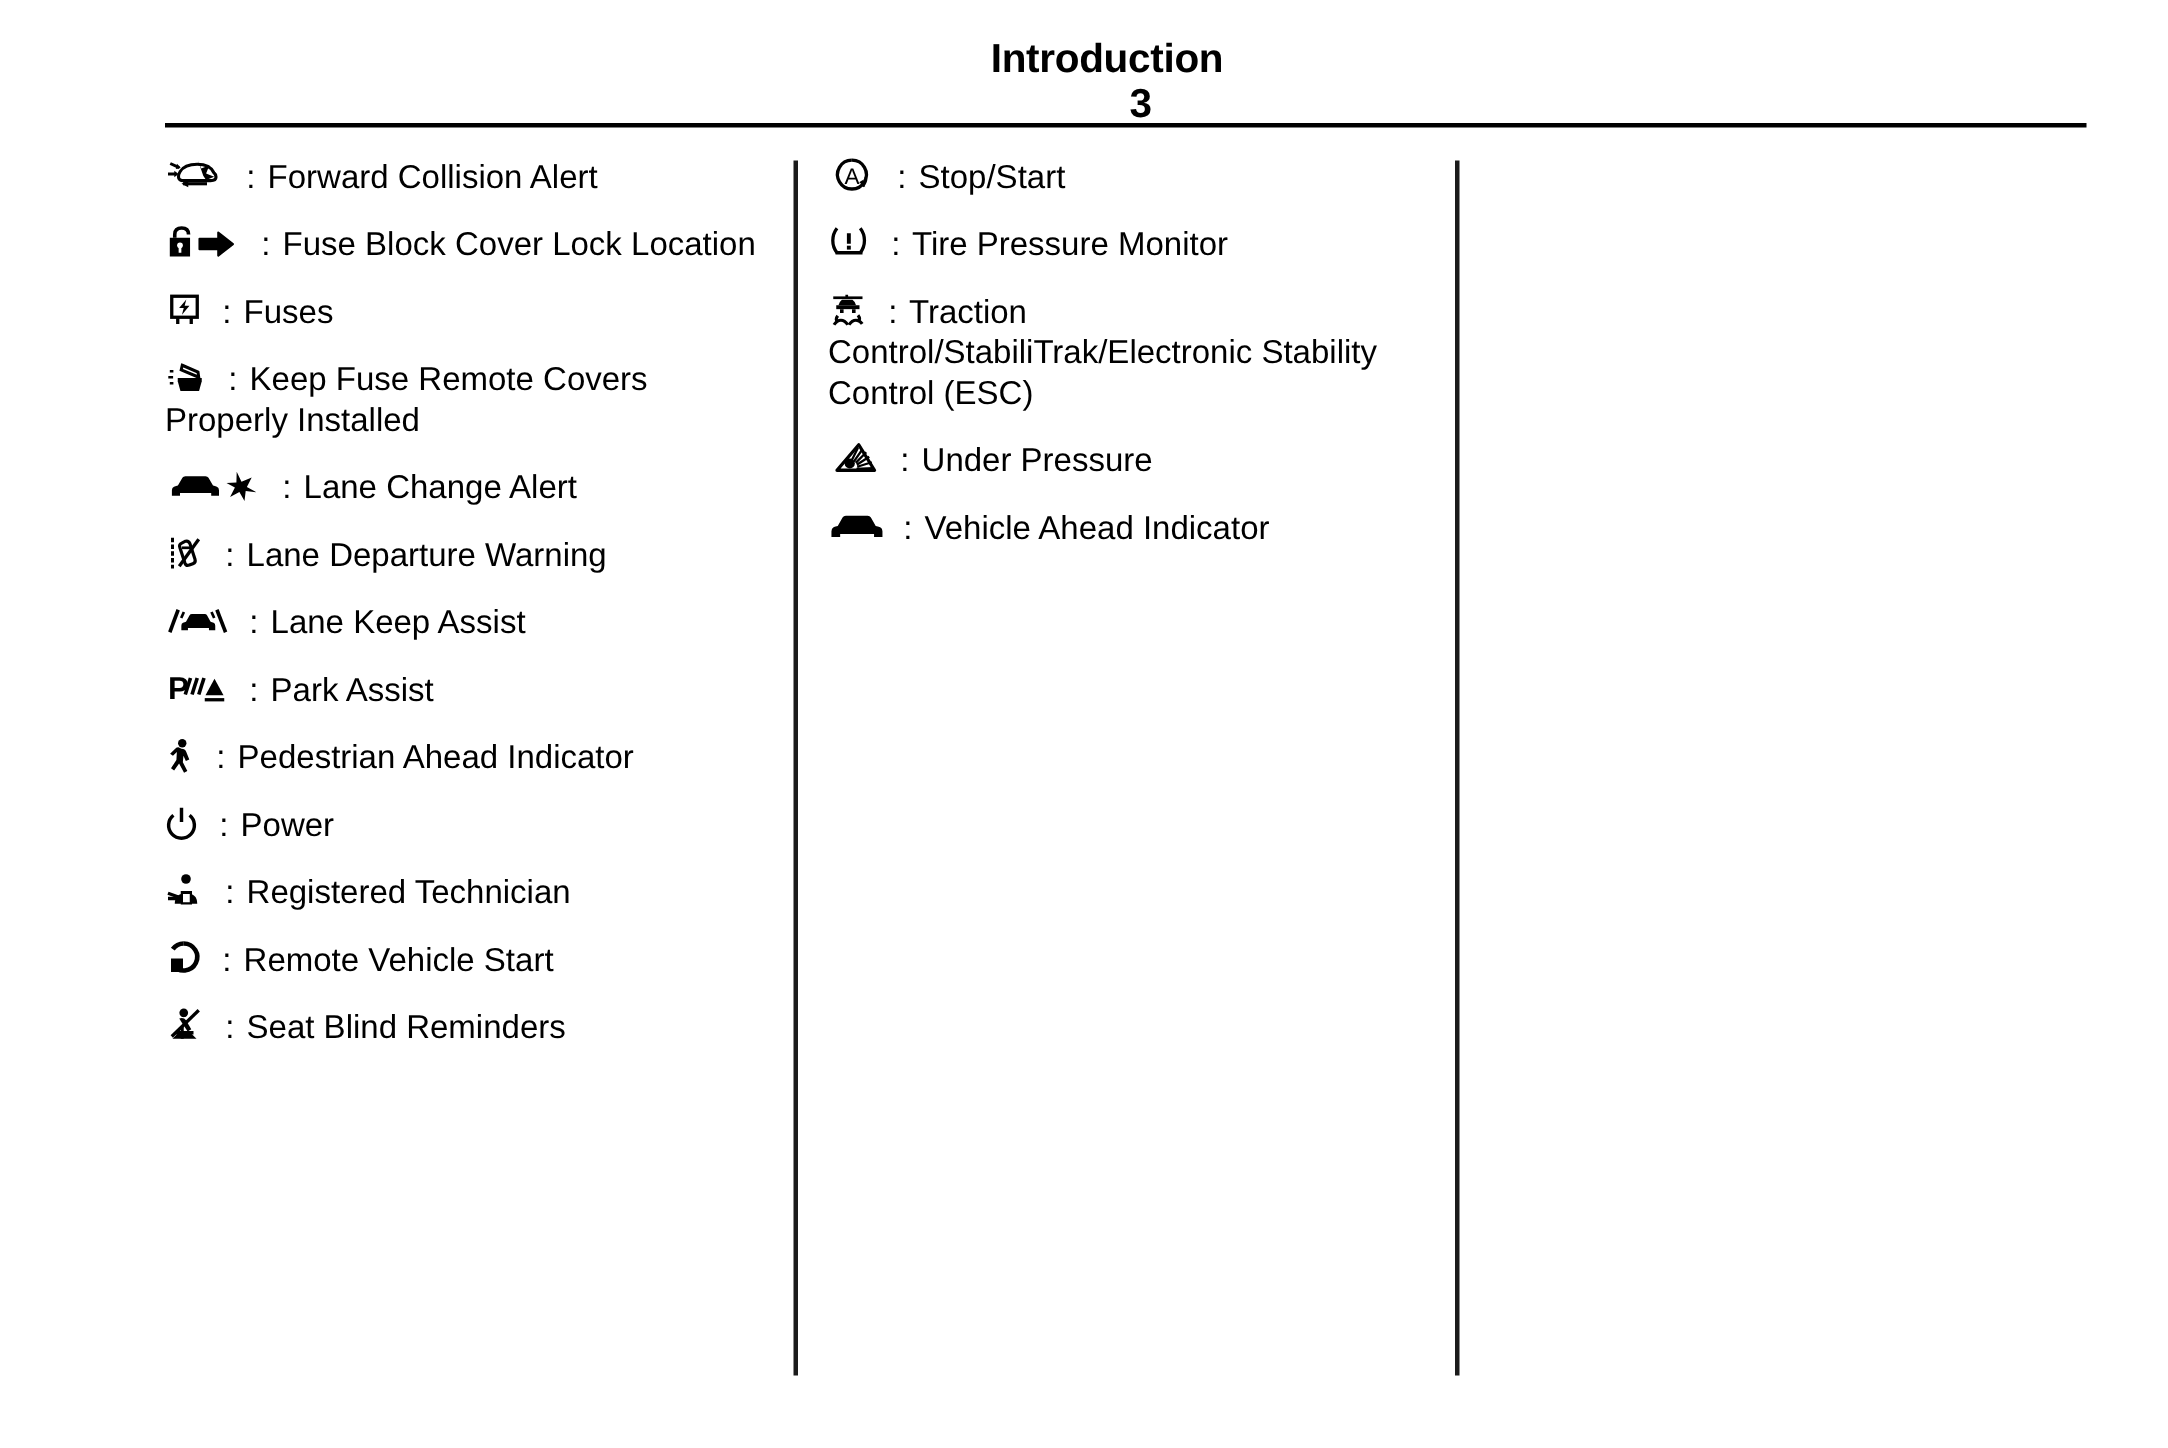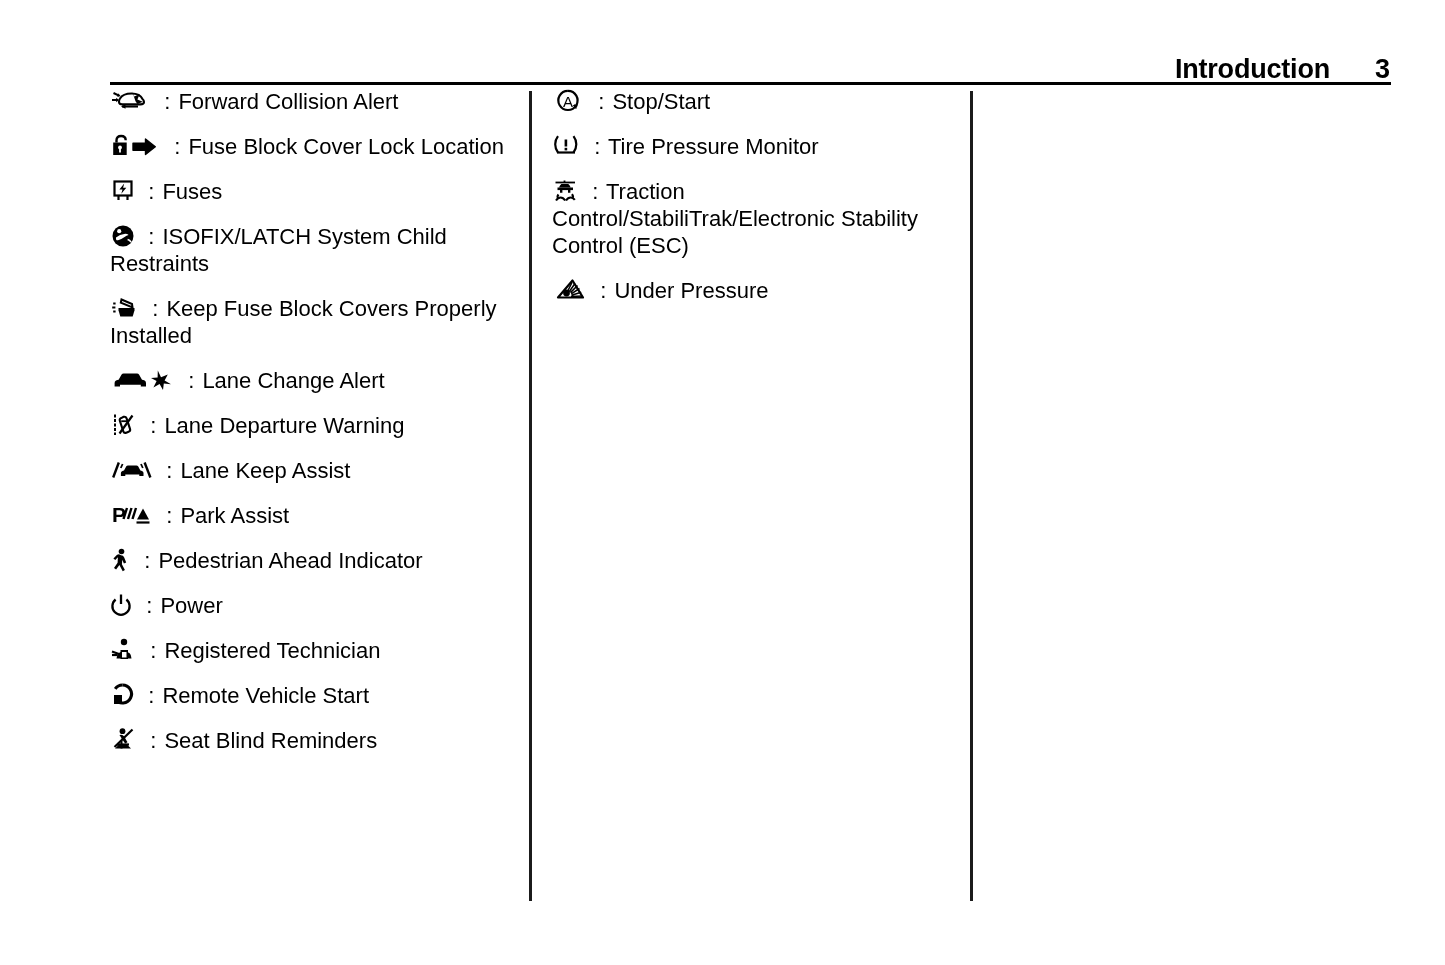"Introduction" .page-header { align-items: flex-end -> center; flex-direction: none -> column; left: 110px -> 98px }
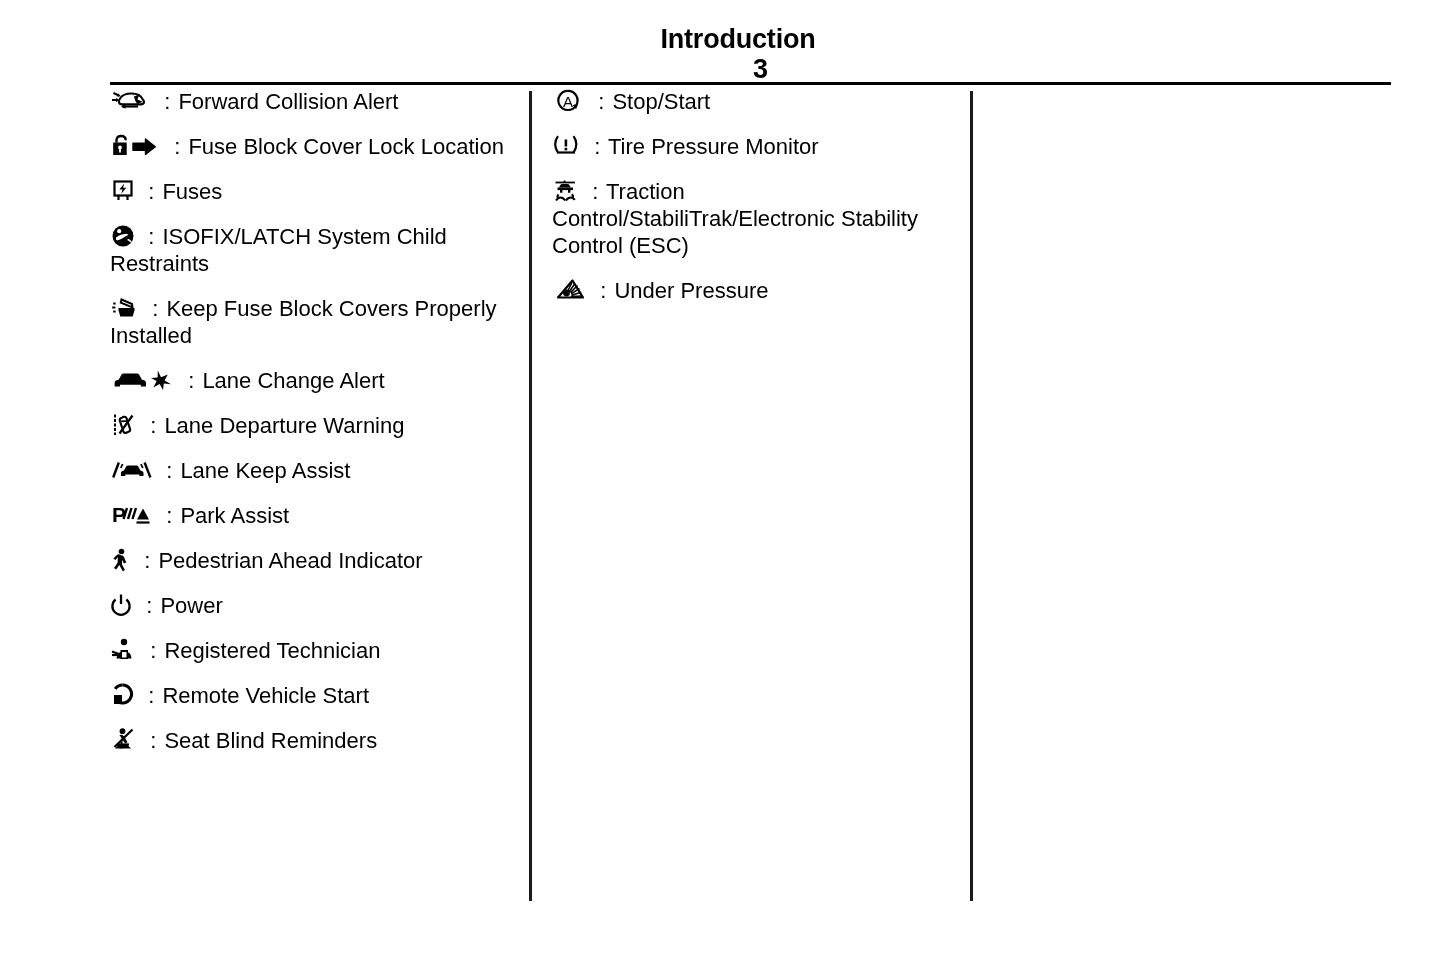": Forward Collision Alert" .columns { top: 88px -> 104px }
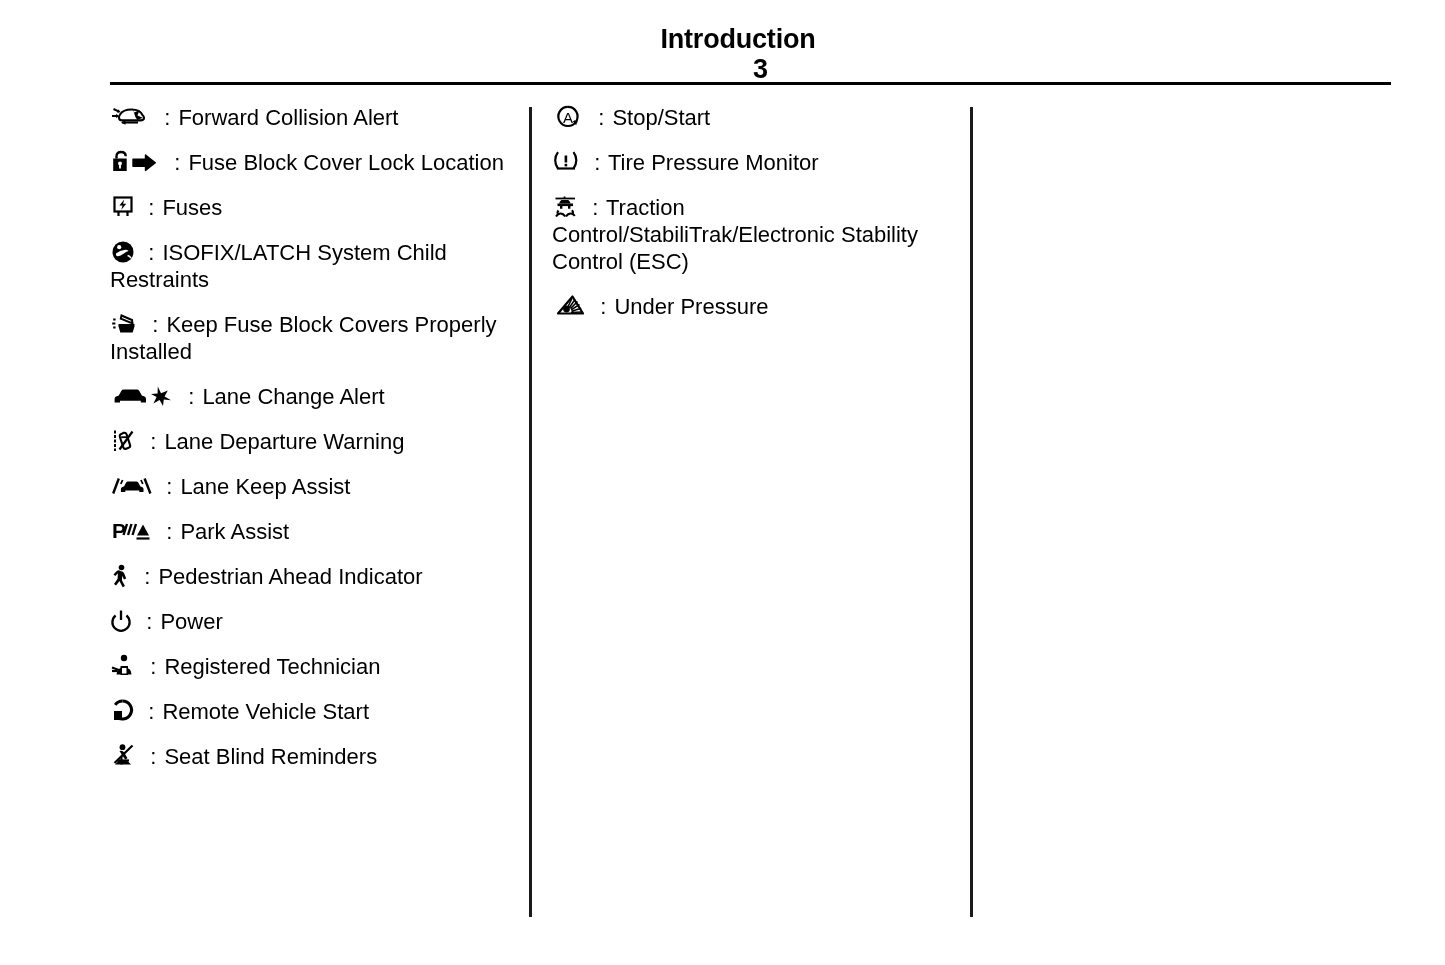": ISOFIX/LATCH System Child Restraints" div.entry { html: <div> <span> <svg> <circle></circle> <circle></circle> <path></path> <path></path> </svg> </span> <span>:</span> <span>ISOFIX/LATCH System Child Restraints</span> </div> -> none }
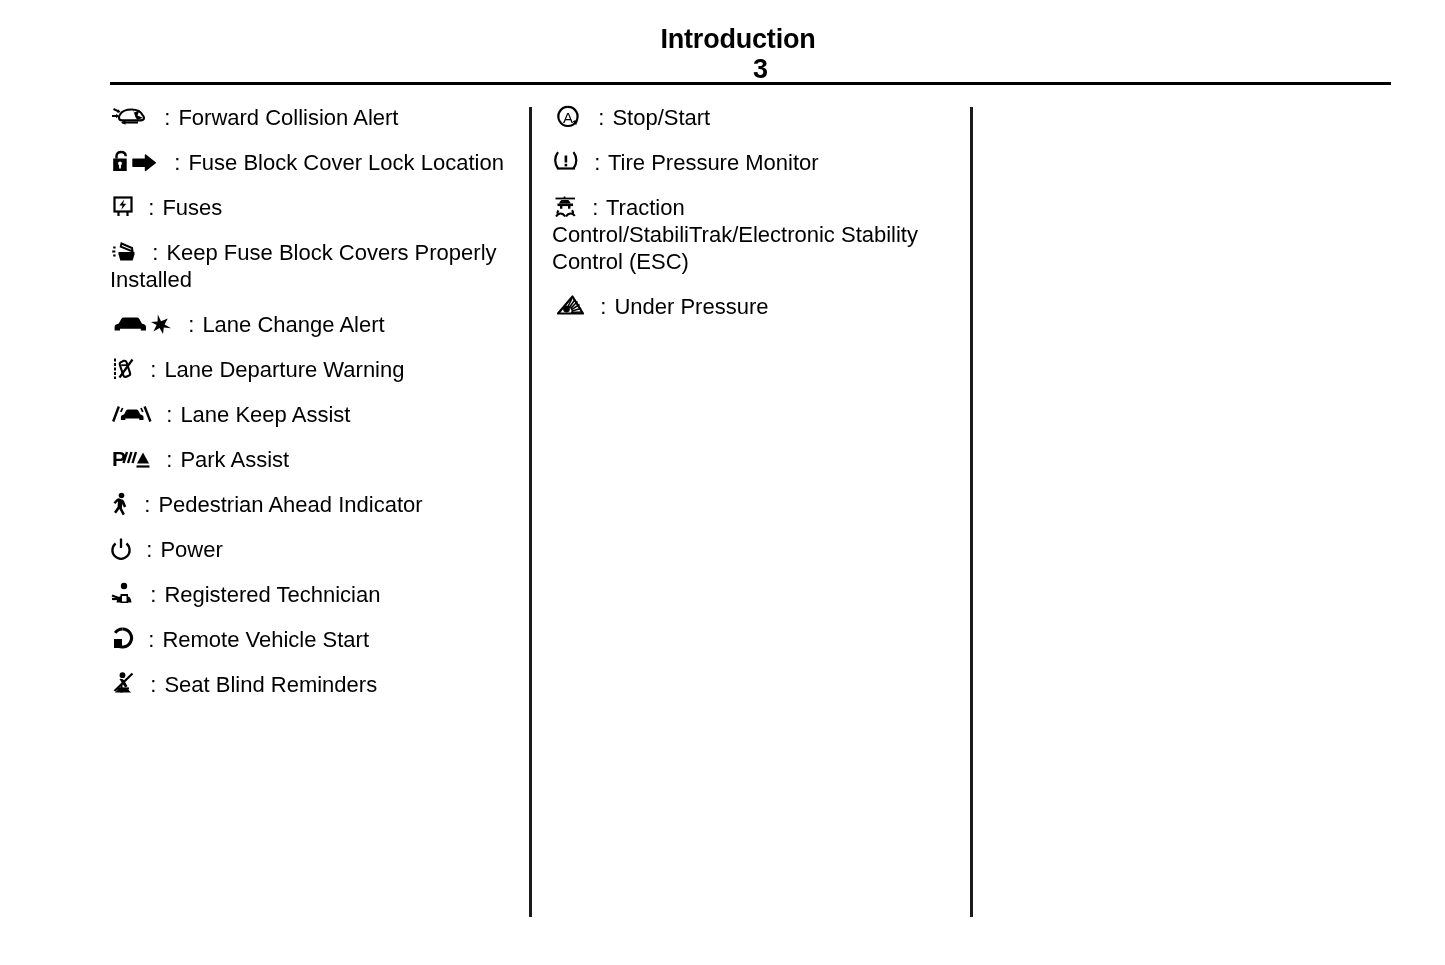"Keep Fuse Block Covers Properly" span.entry-text { text: Block -> Remote }
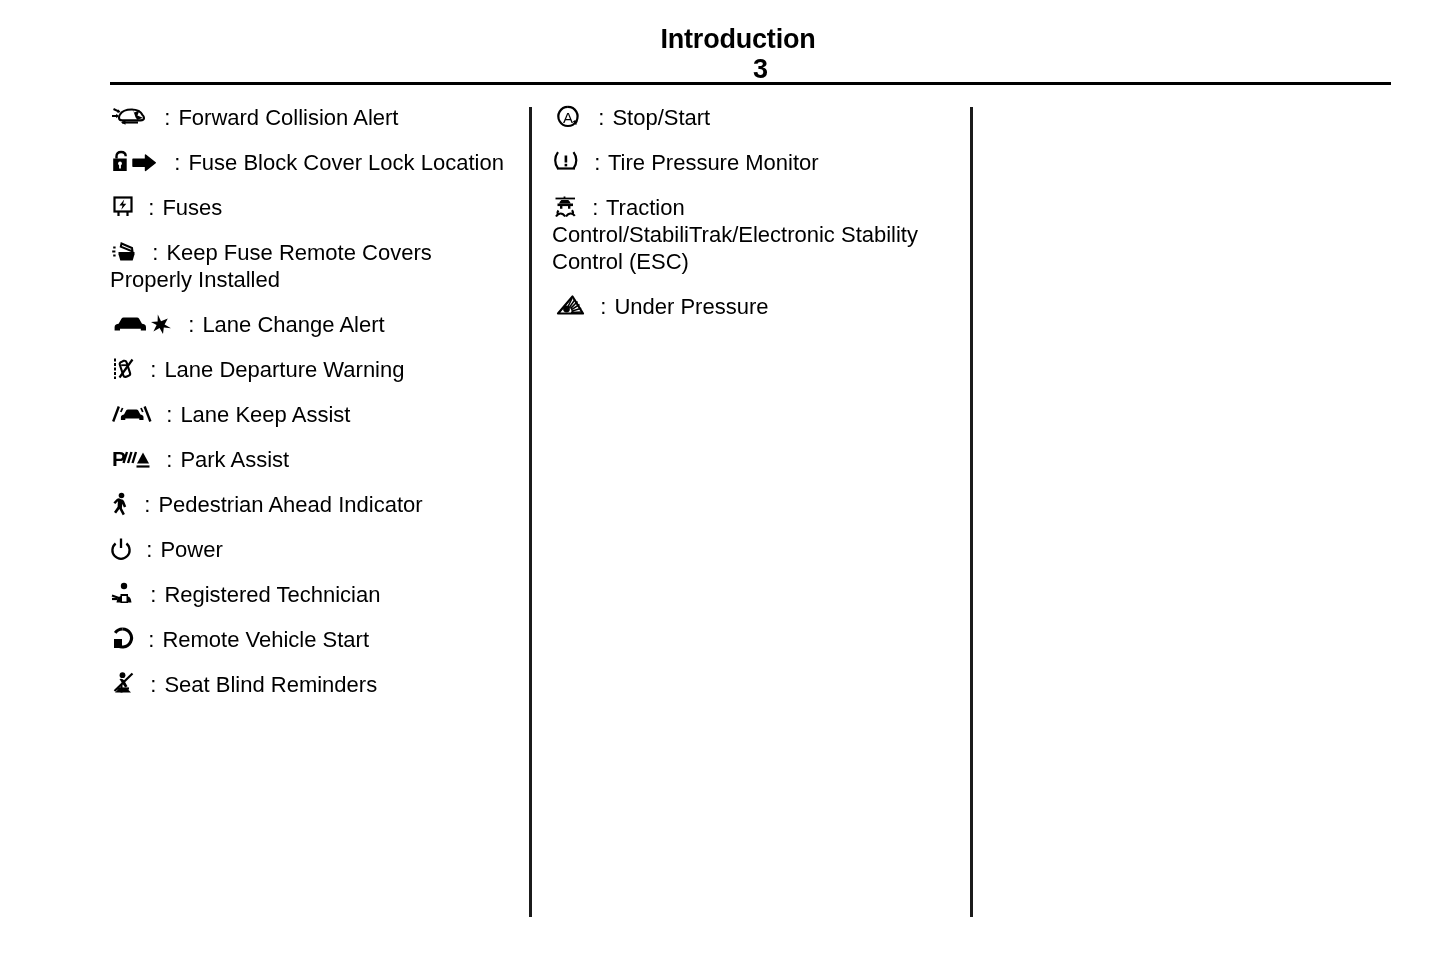": Vehicle Ahead Indicator" div.entry { html: none -> <div> <span> <svg> <path></path> </svg> </span> <span>:</span> <span>Vehicle Ahead Indicator</span> </div> }
